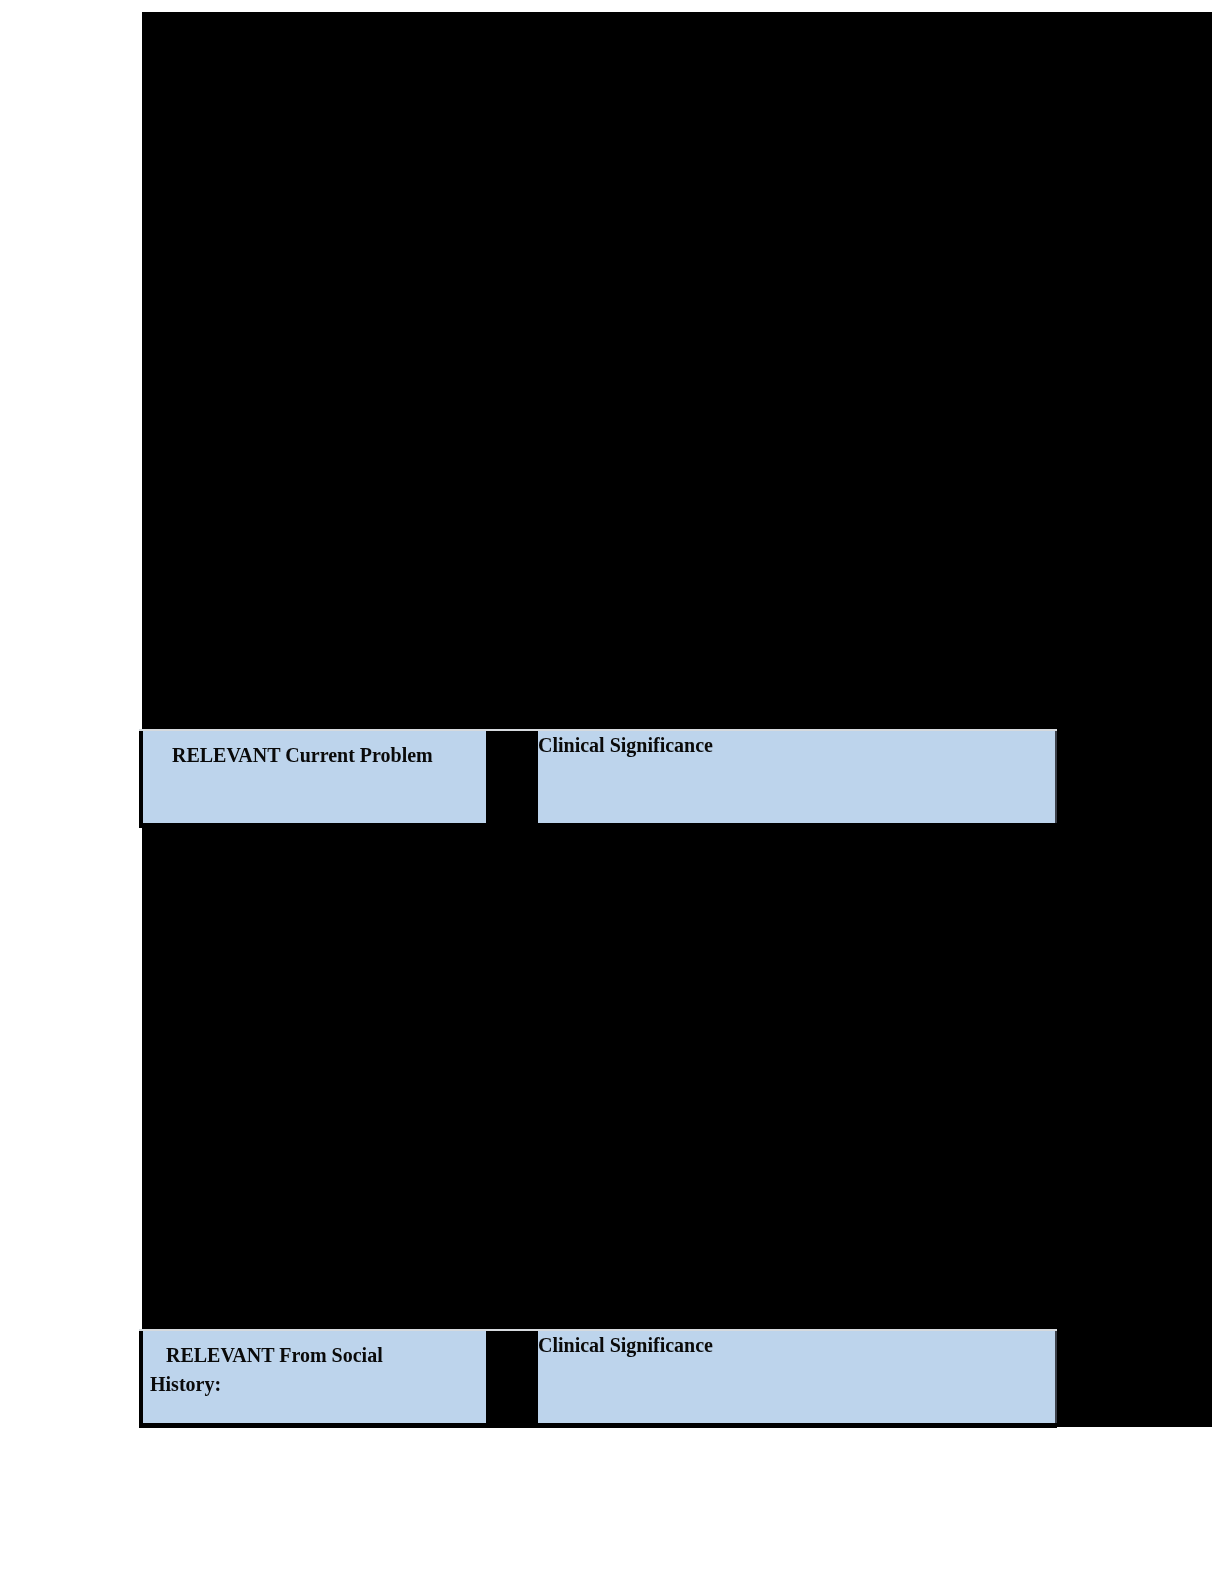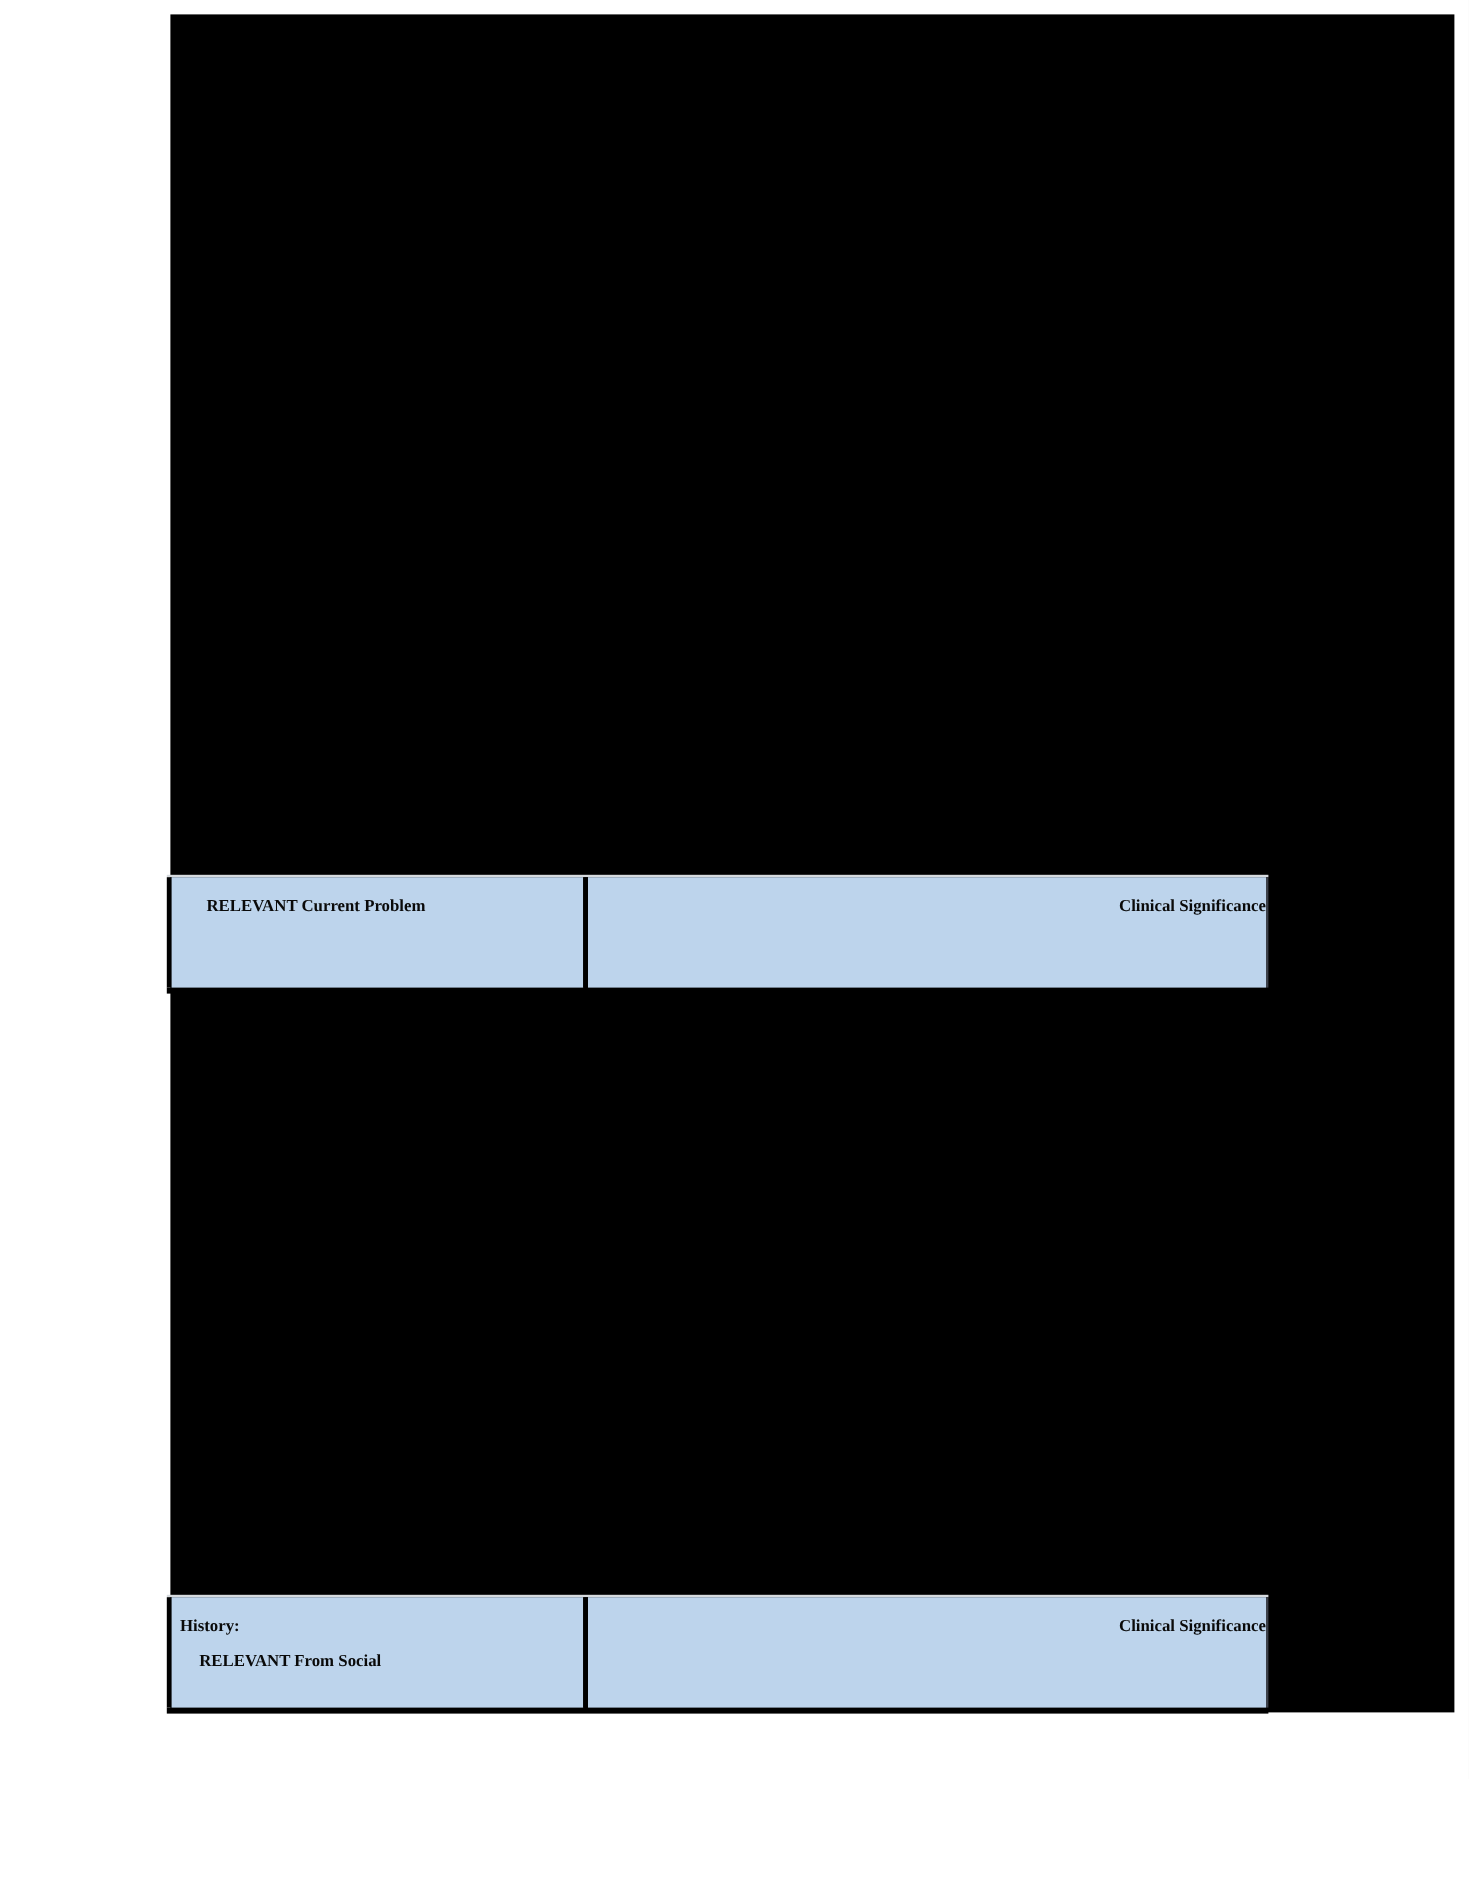"RELEVANT Current Problem" .cell { font-size: 14px -> 20px }
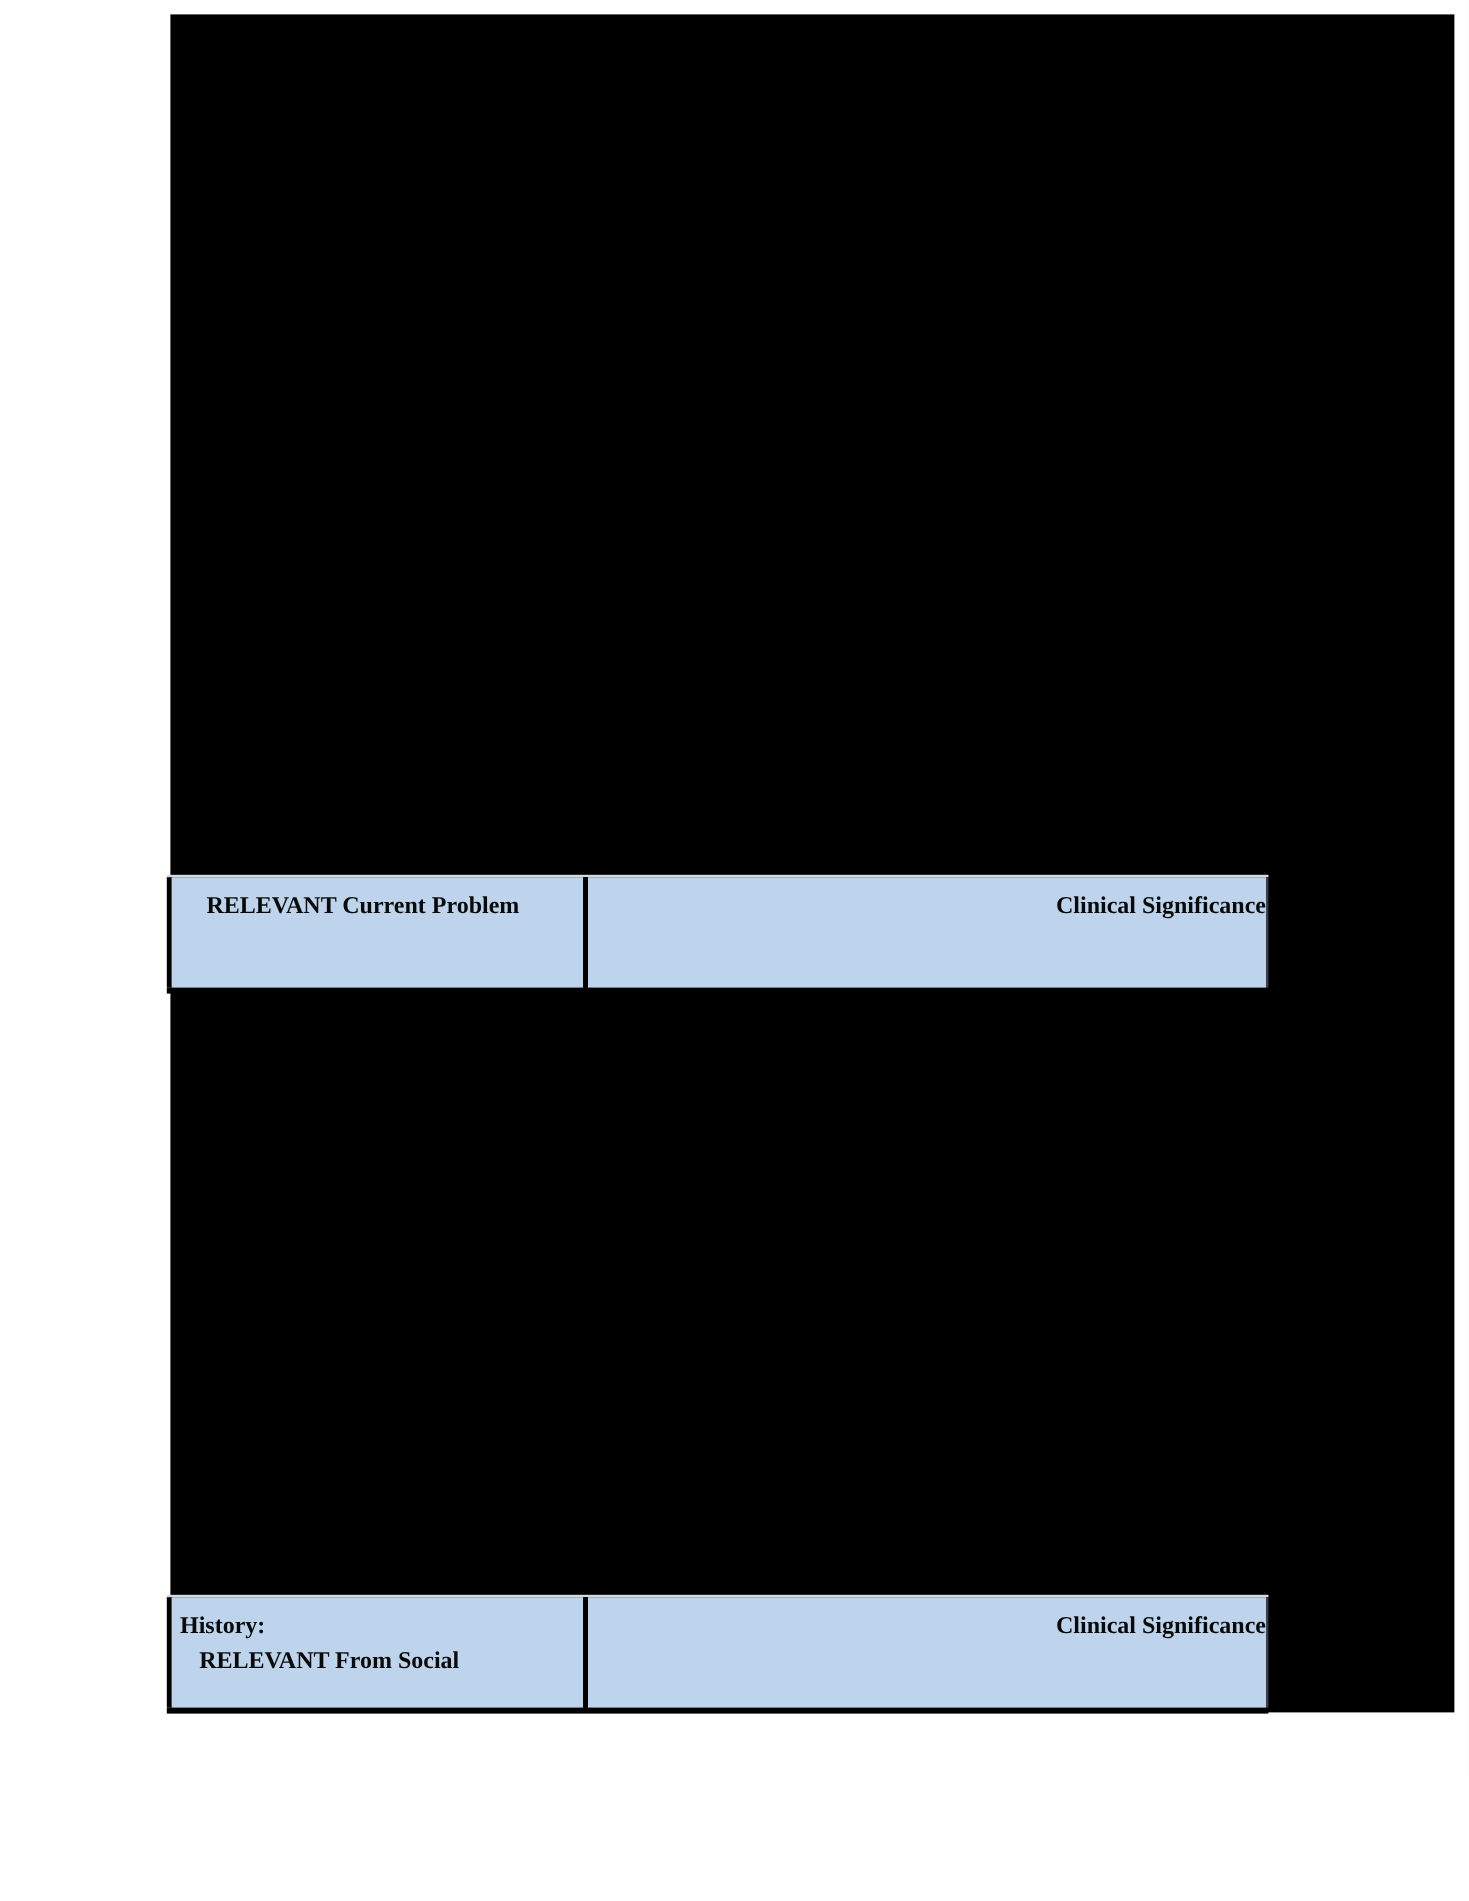"Clinical Significance" .cell-right { margin-left: none -> 48px; padding-top: 10px -> 0; text-align: right -> left }
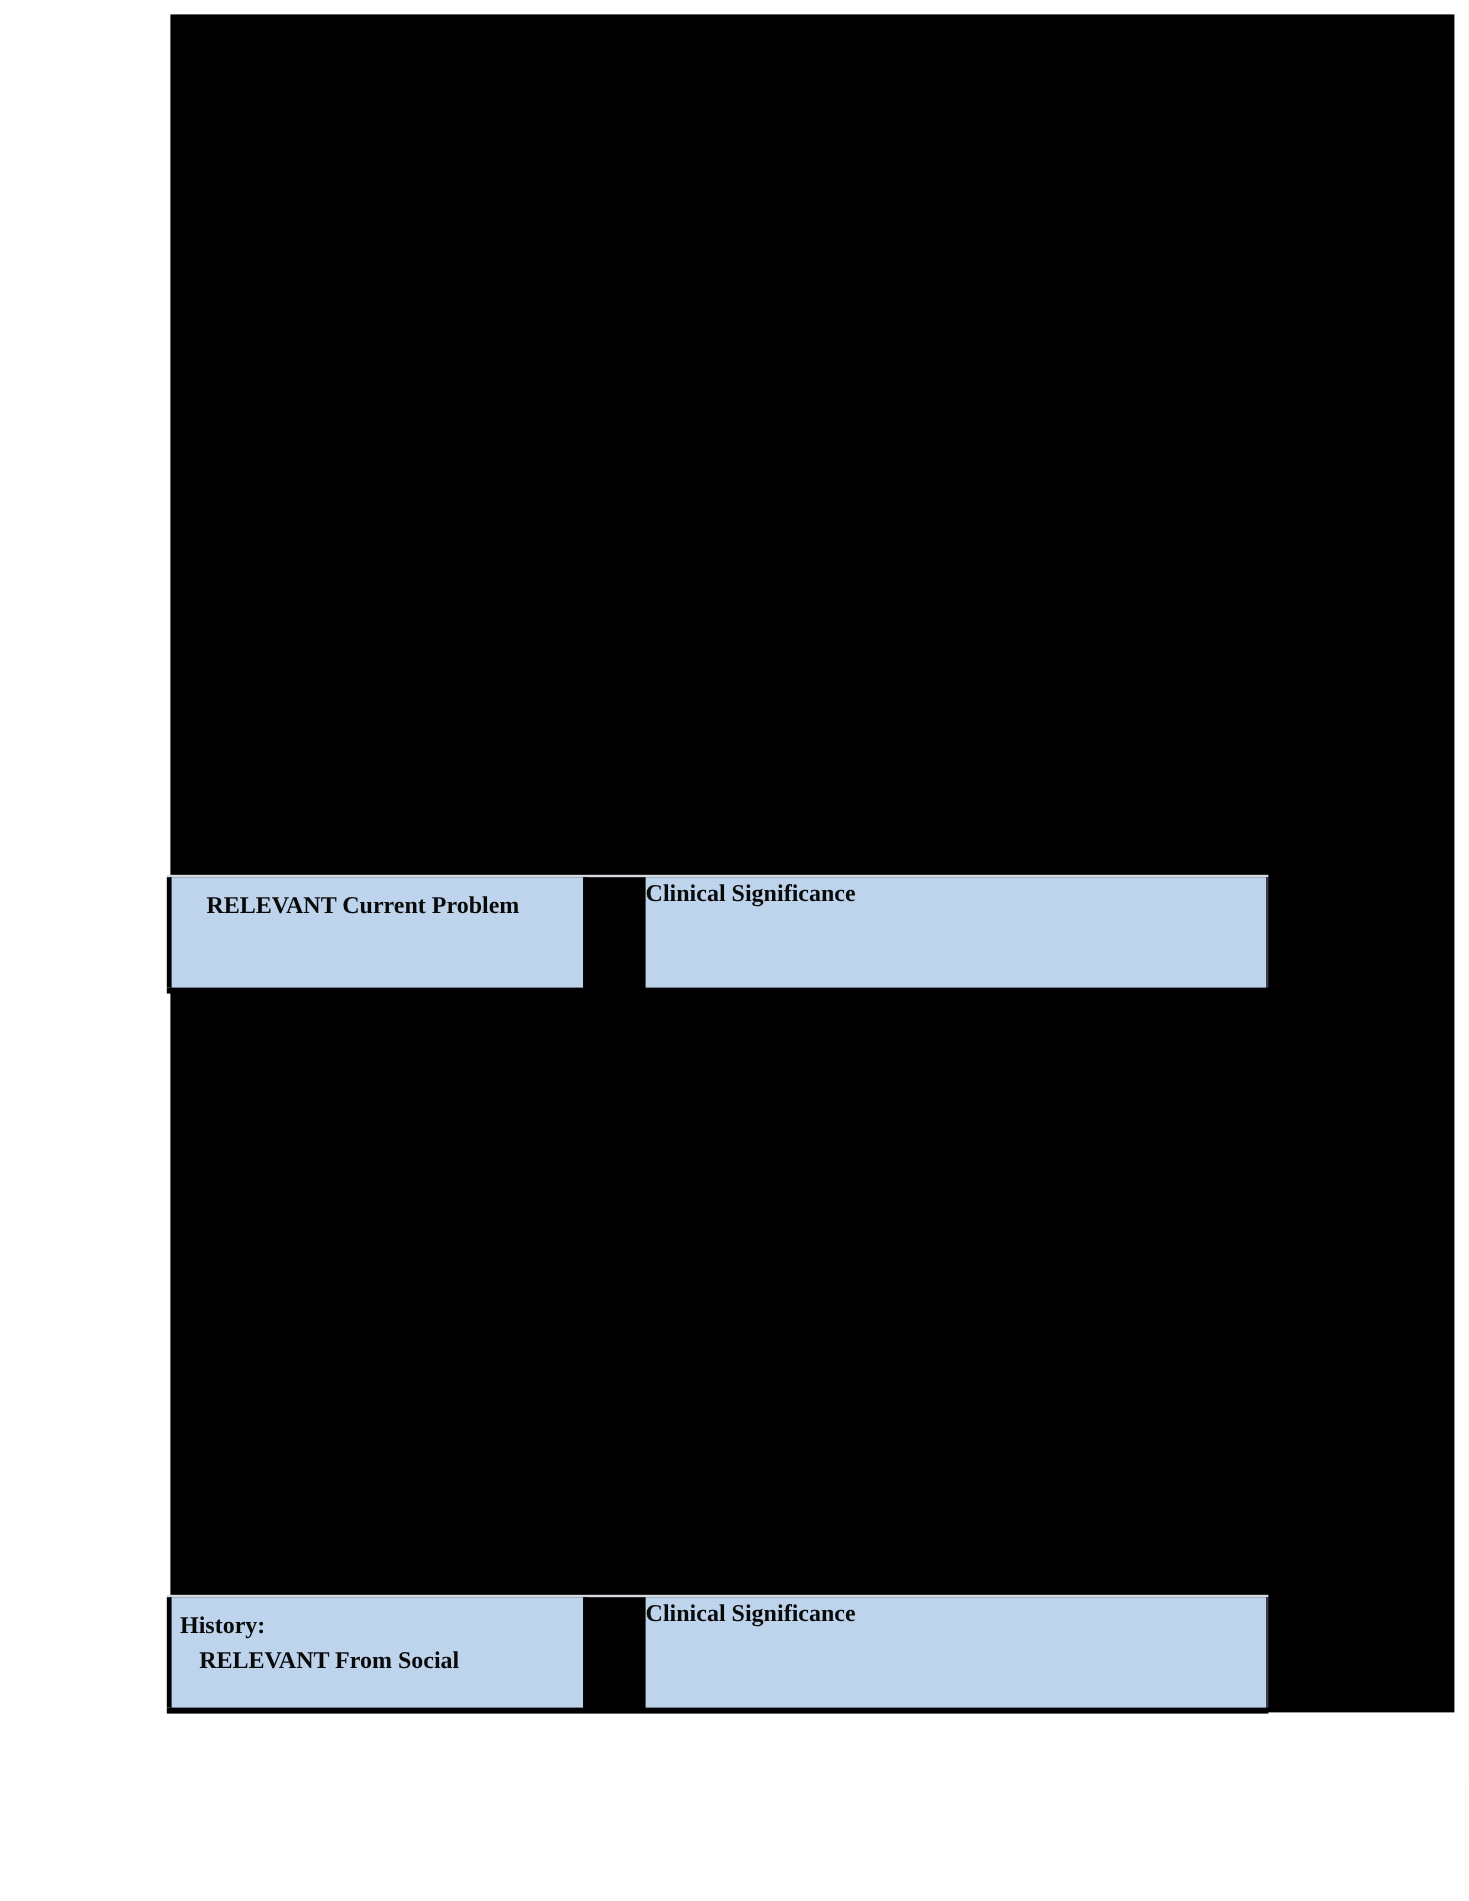"History:" span.line { order: before "RELEVANT From Social" -> after "RELEVANT From Social" }
